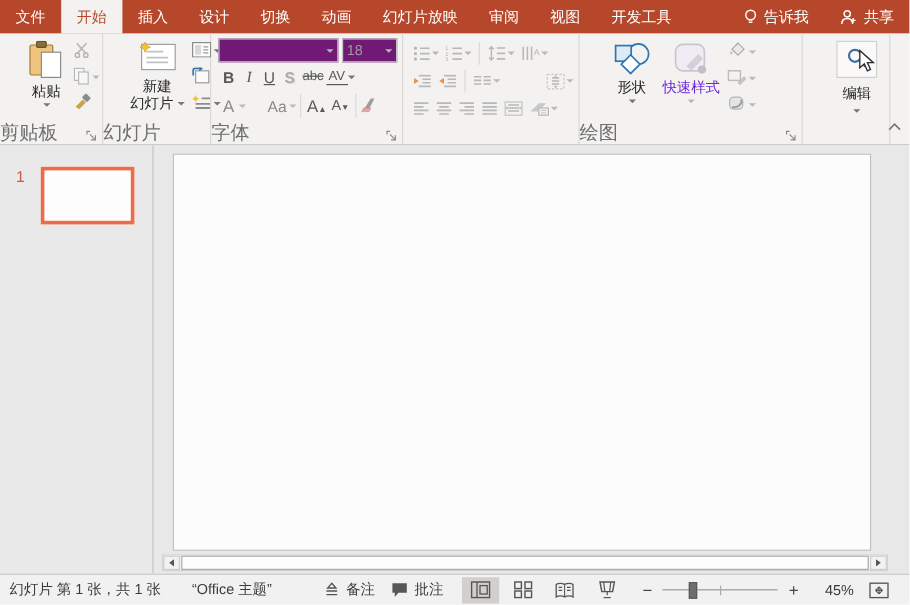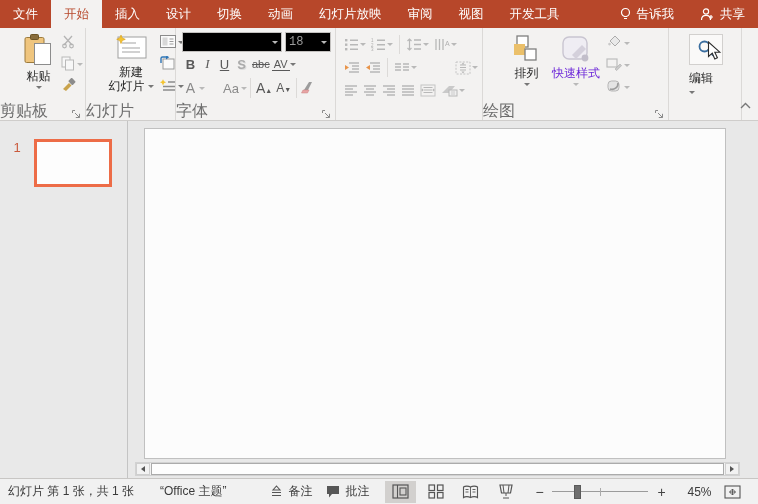"18" .combo { background: #000000 -> #701a75; font-family: Liberation Mono, monospace -> none }
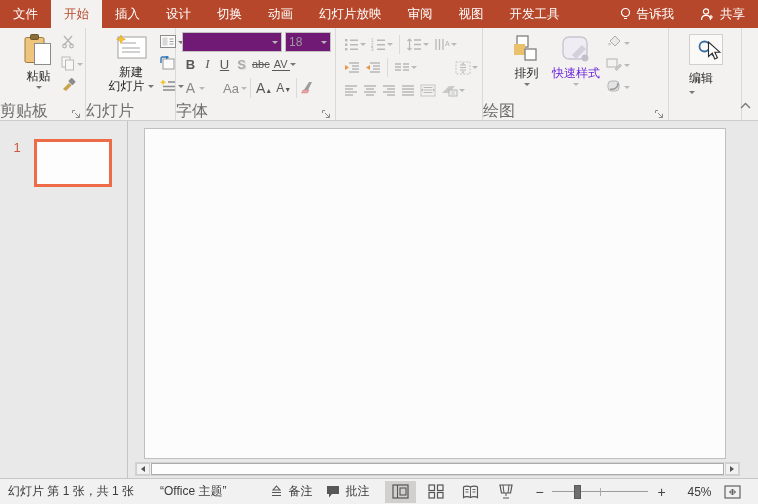"形状" div.bigbtn { html: none -> <div> <span> <svg> <circle></circle> <rect></rect> <rect></rect> </svg> </span> <span>形状</span> <span></span> </div> }
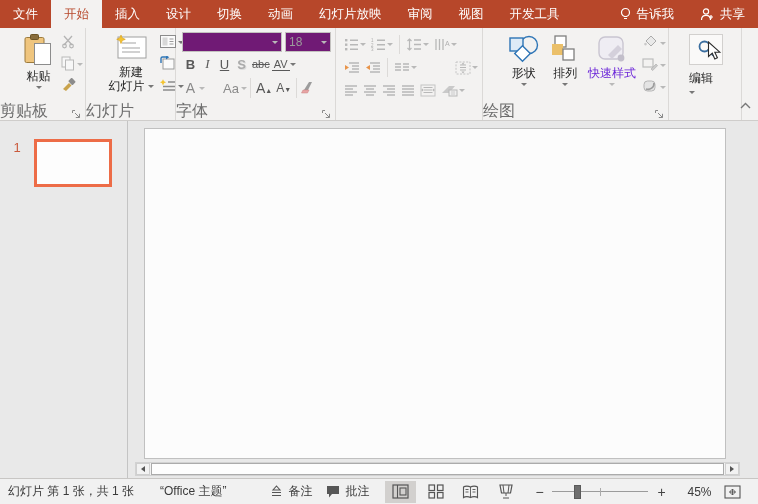"排列" div.bigbtn { html: <div> <span> <svg> <rect></rect> <rect></rect> <rect></rect> </svg> </span> <span>排列</span> <span></span> </div> -> none }
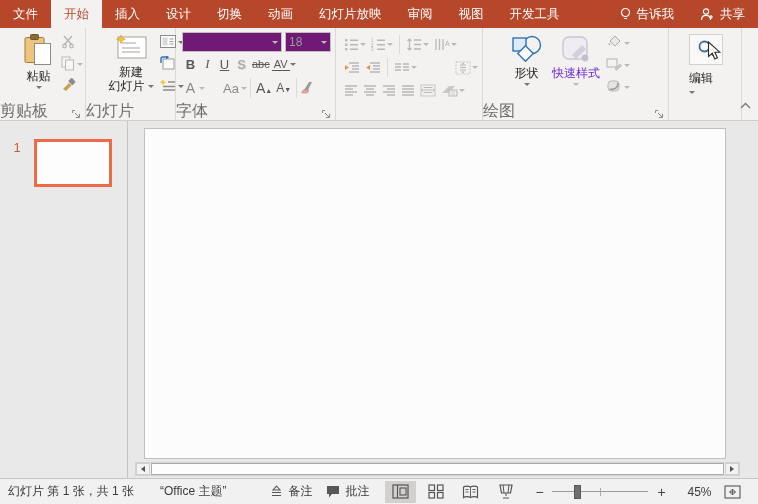"编辑" div.gcontent { align-items: flex-start -> center }
